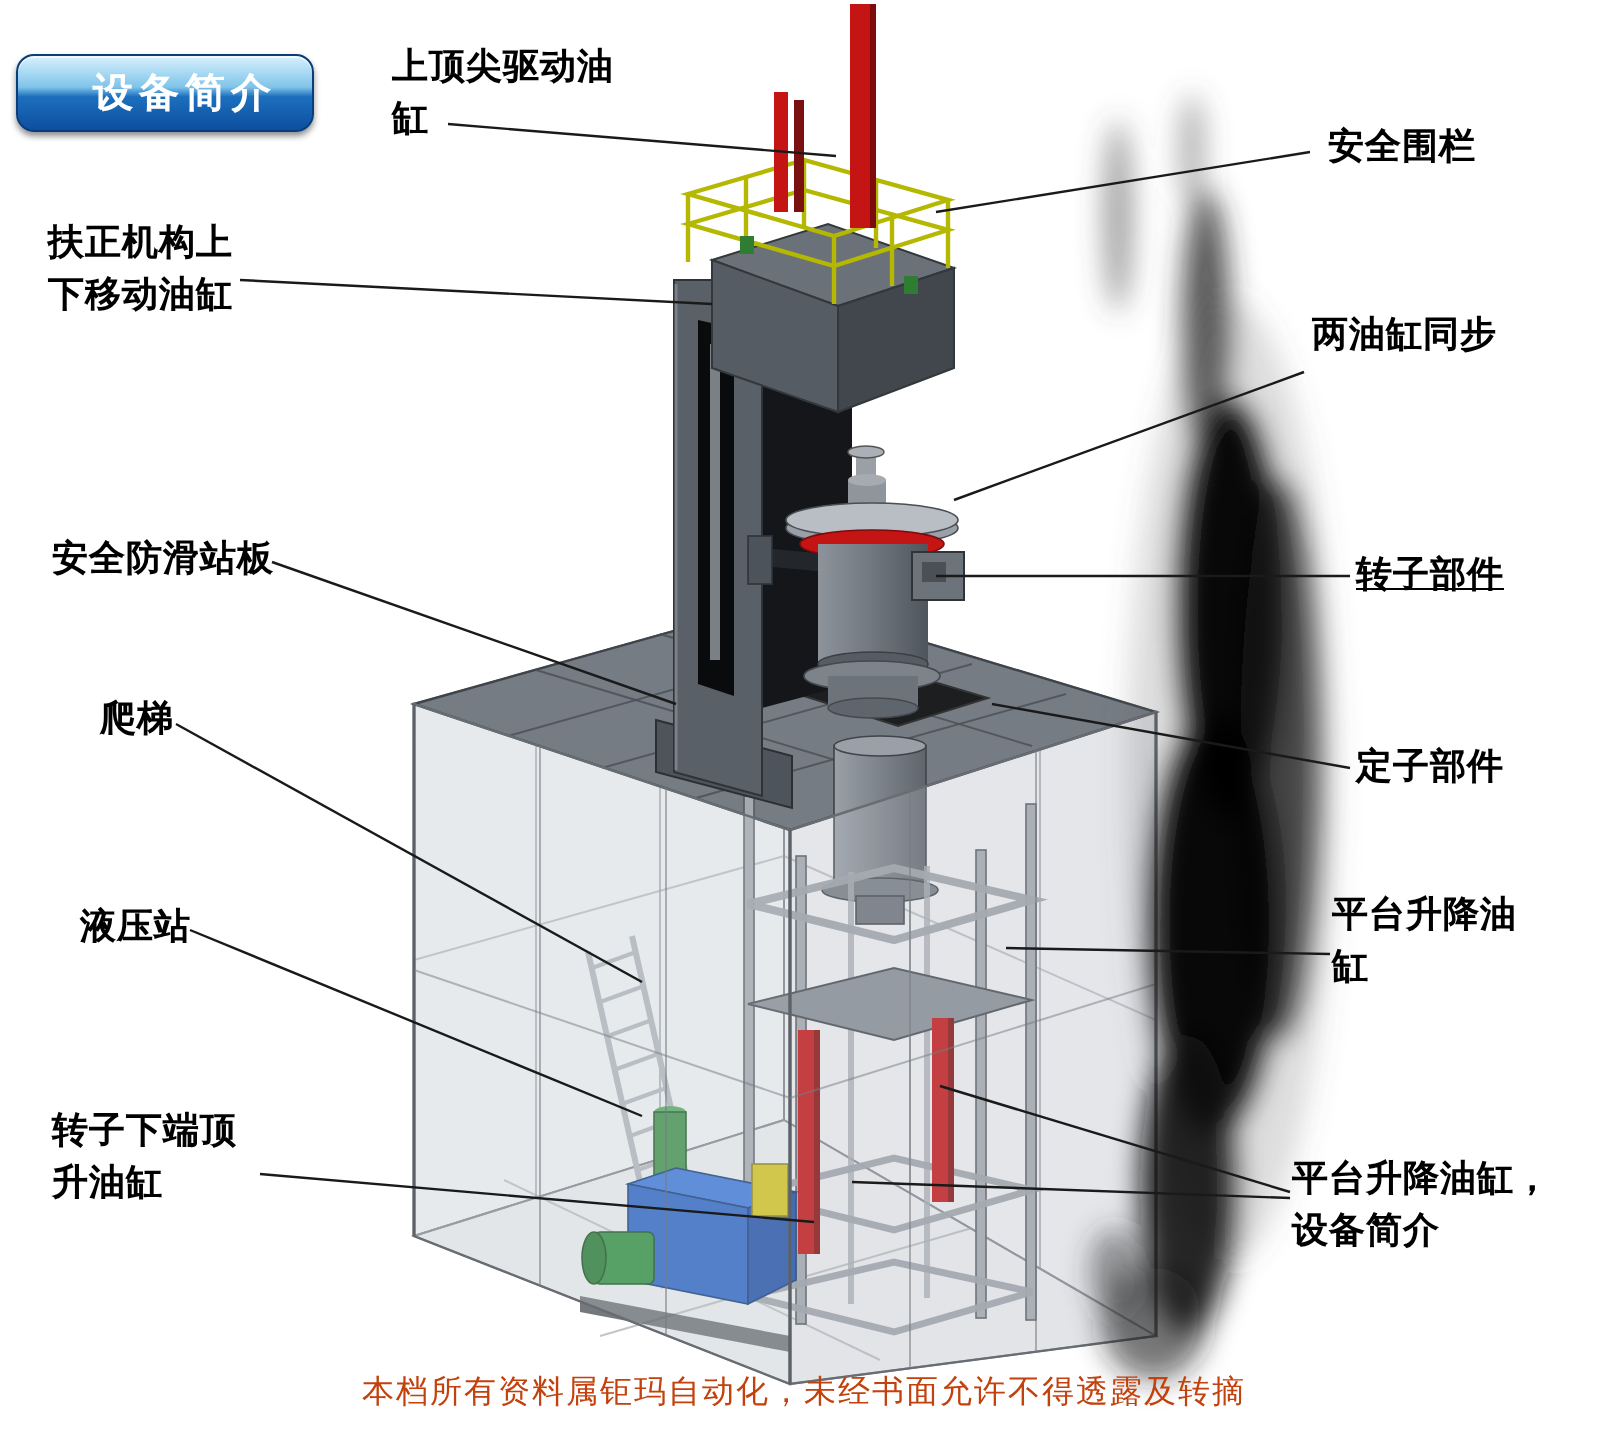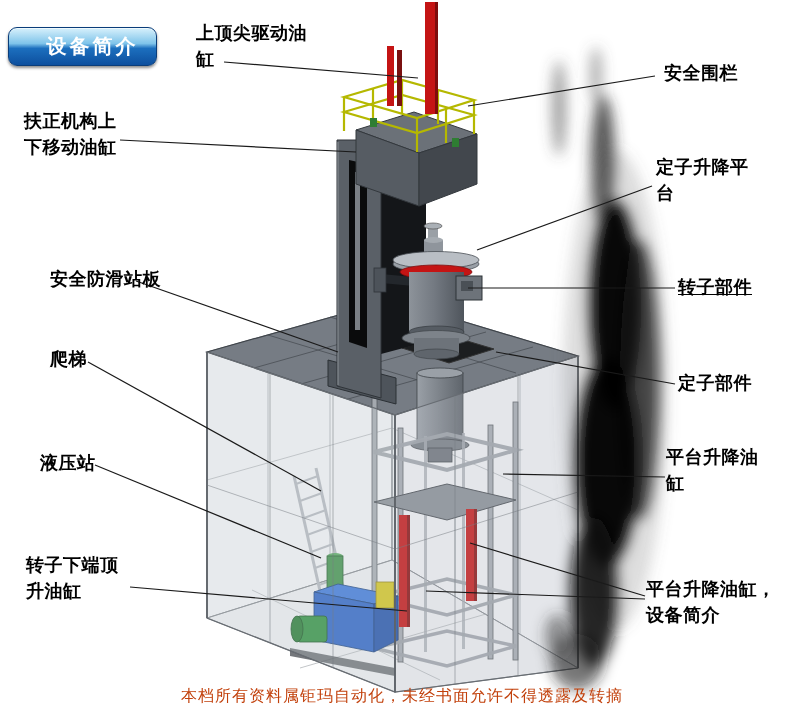"定子升降平台" div.label { text: 定子升降平台 -> 两油缸同步 }
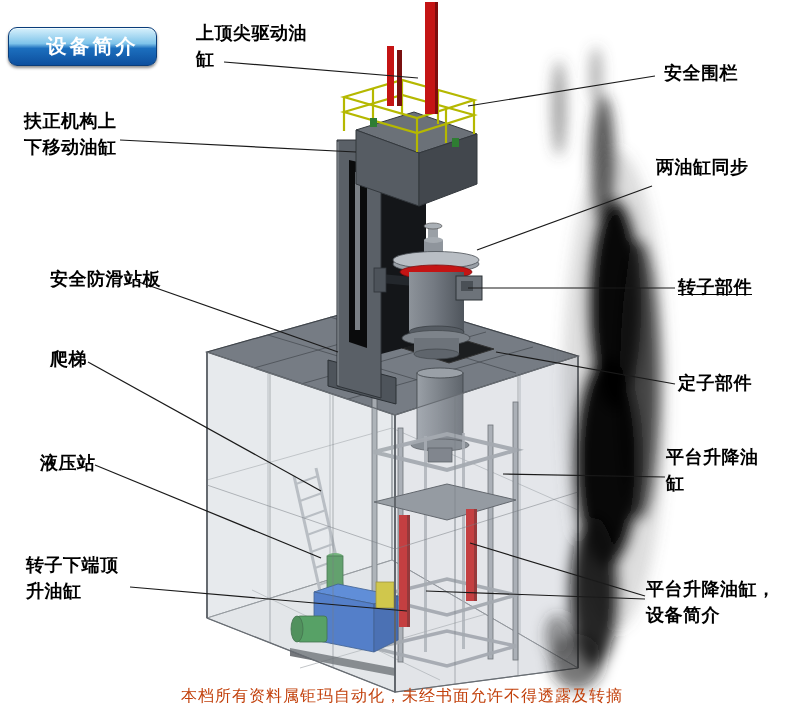"安全防滑站板" div.label { margin-left: 24px -> none }
